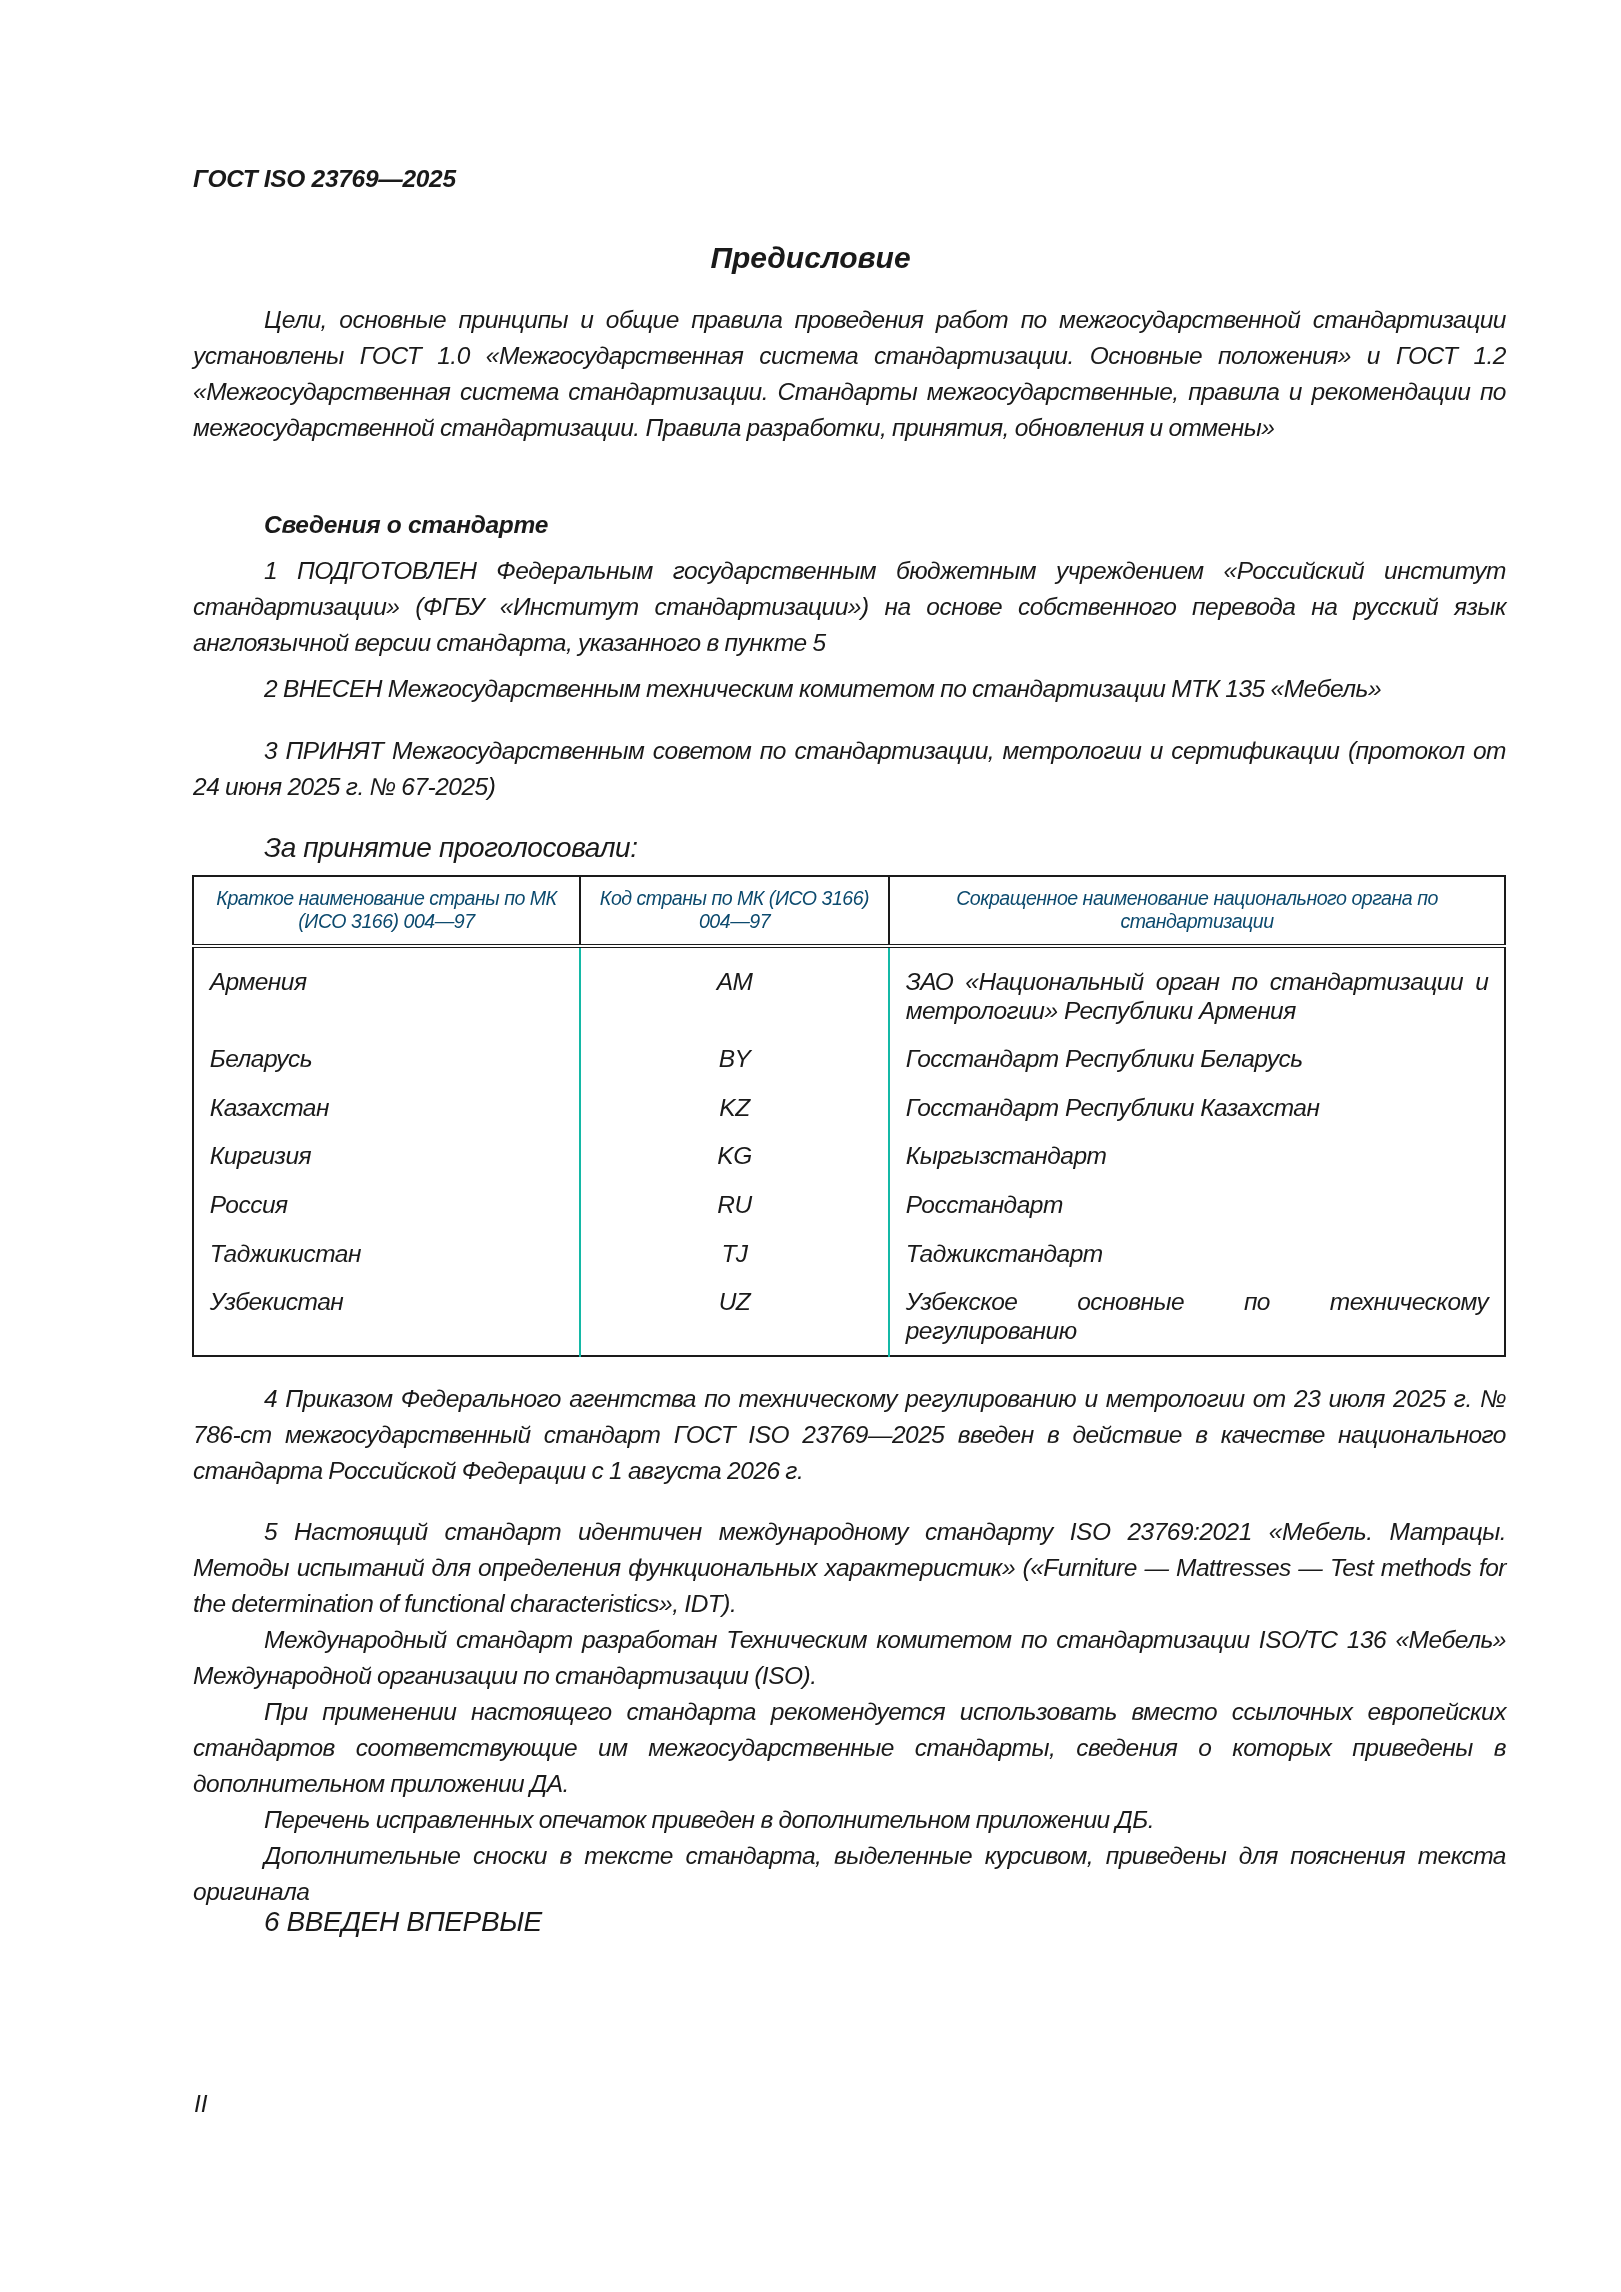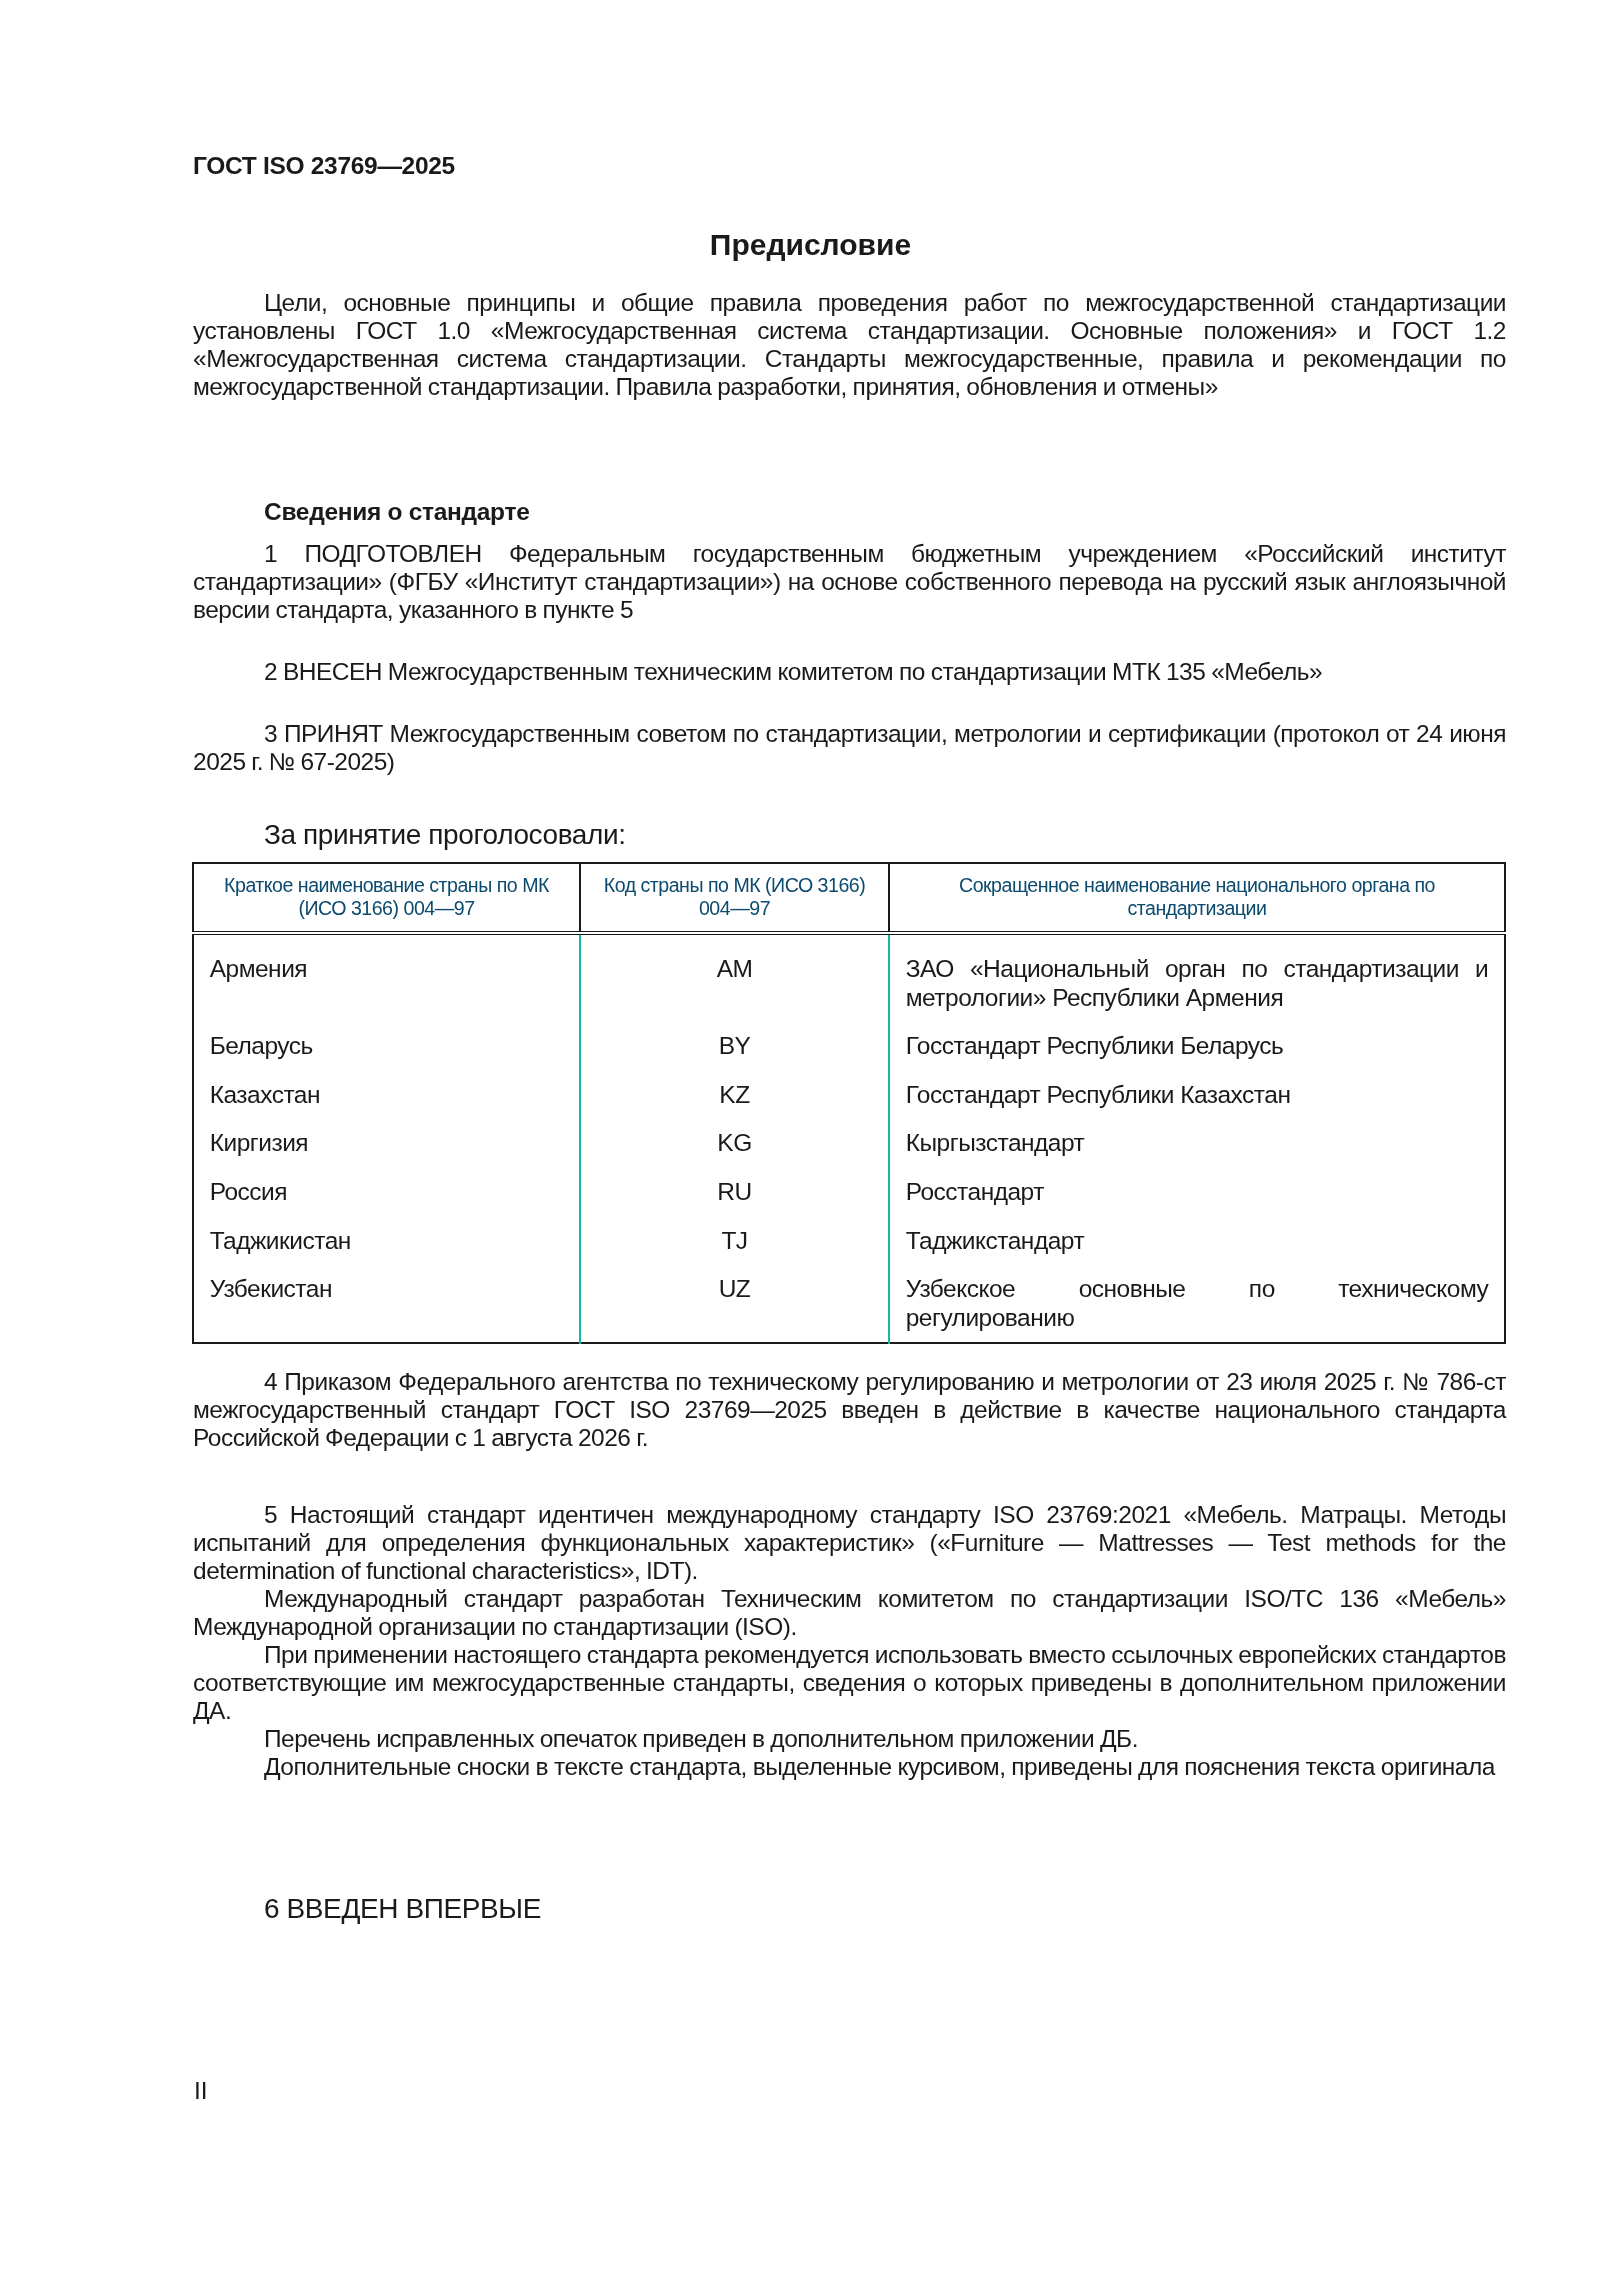"ГОСТ ISO 23769—2025" .page { font-style: none -> italic; top: 3px -> 16px }
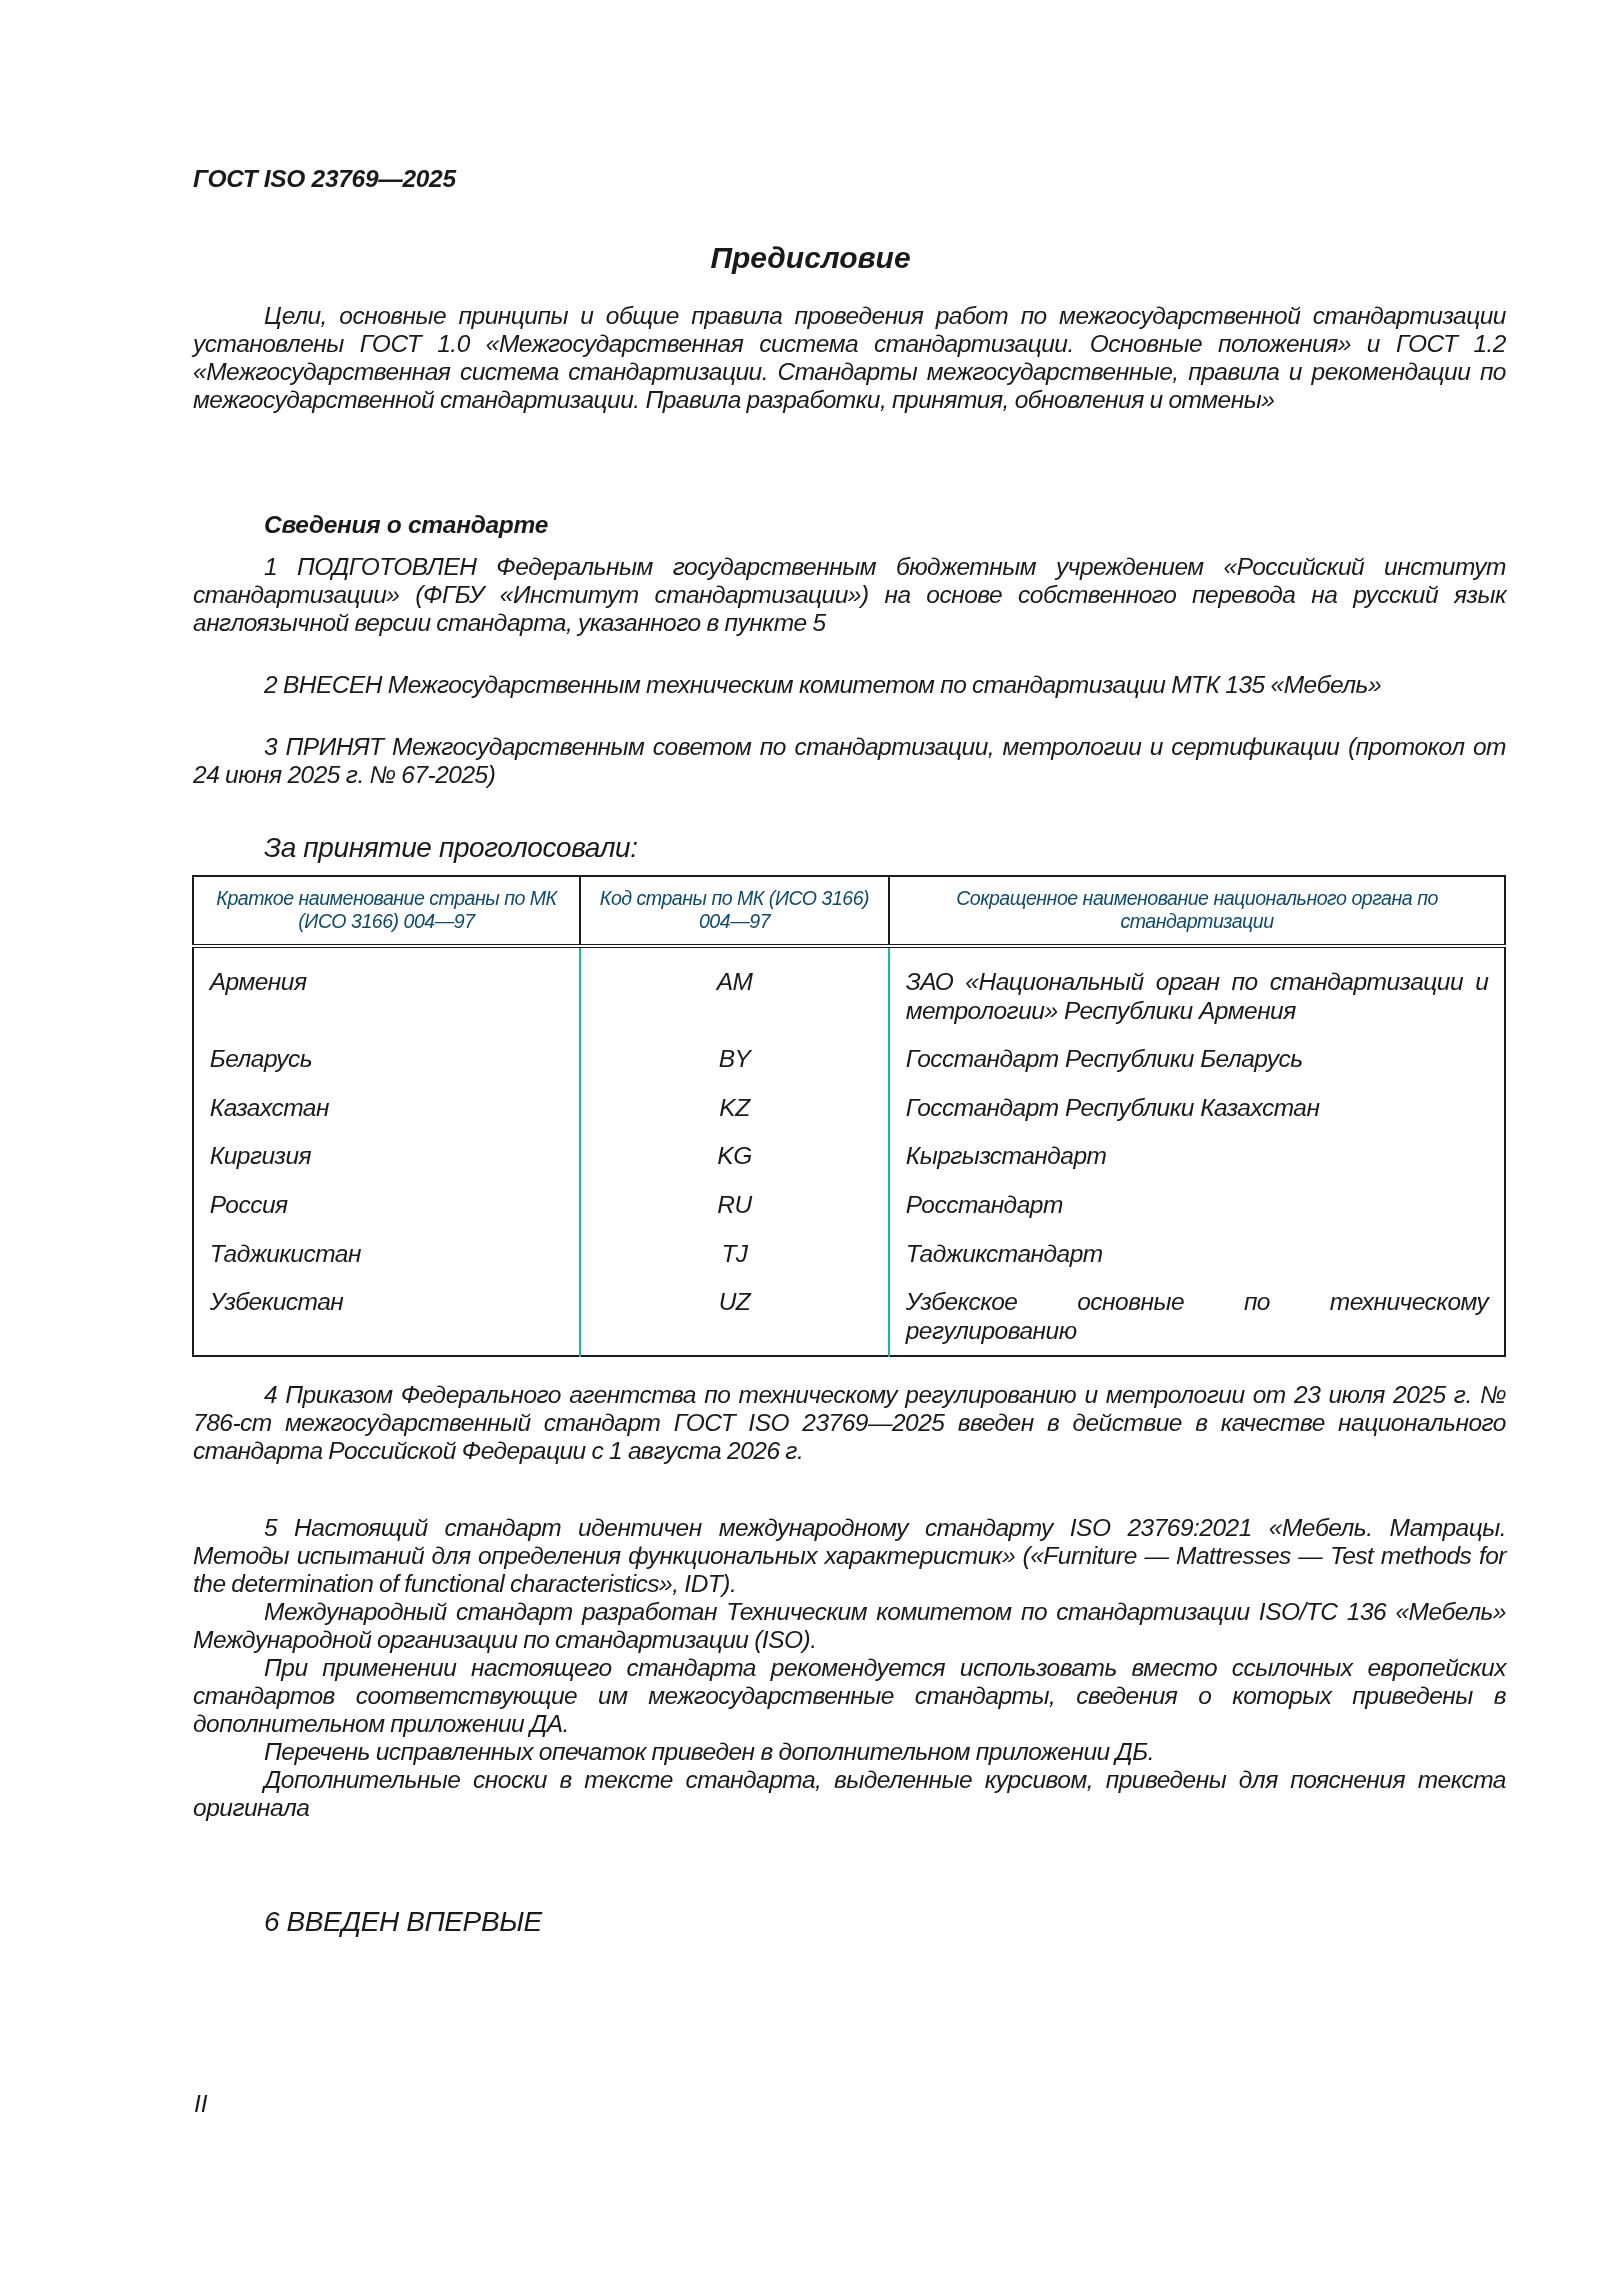"Цели, основные принципы и общие" .block { line-height: 28px -> 36px }
